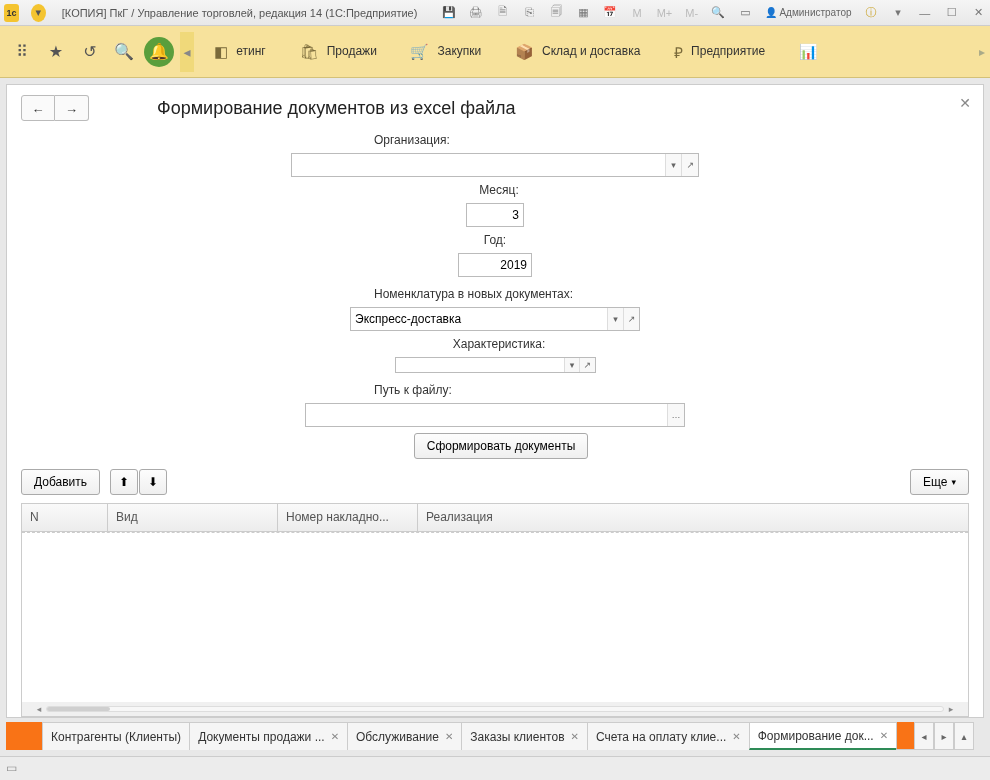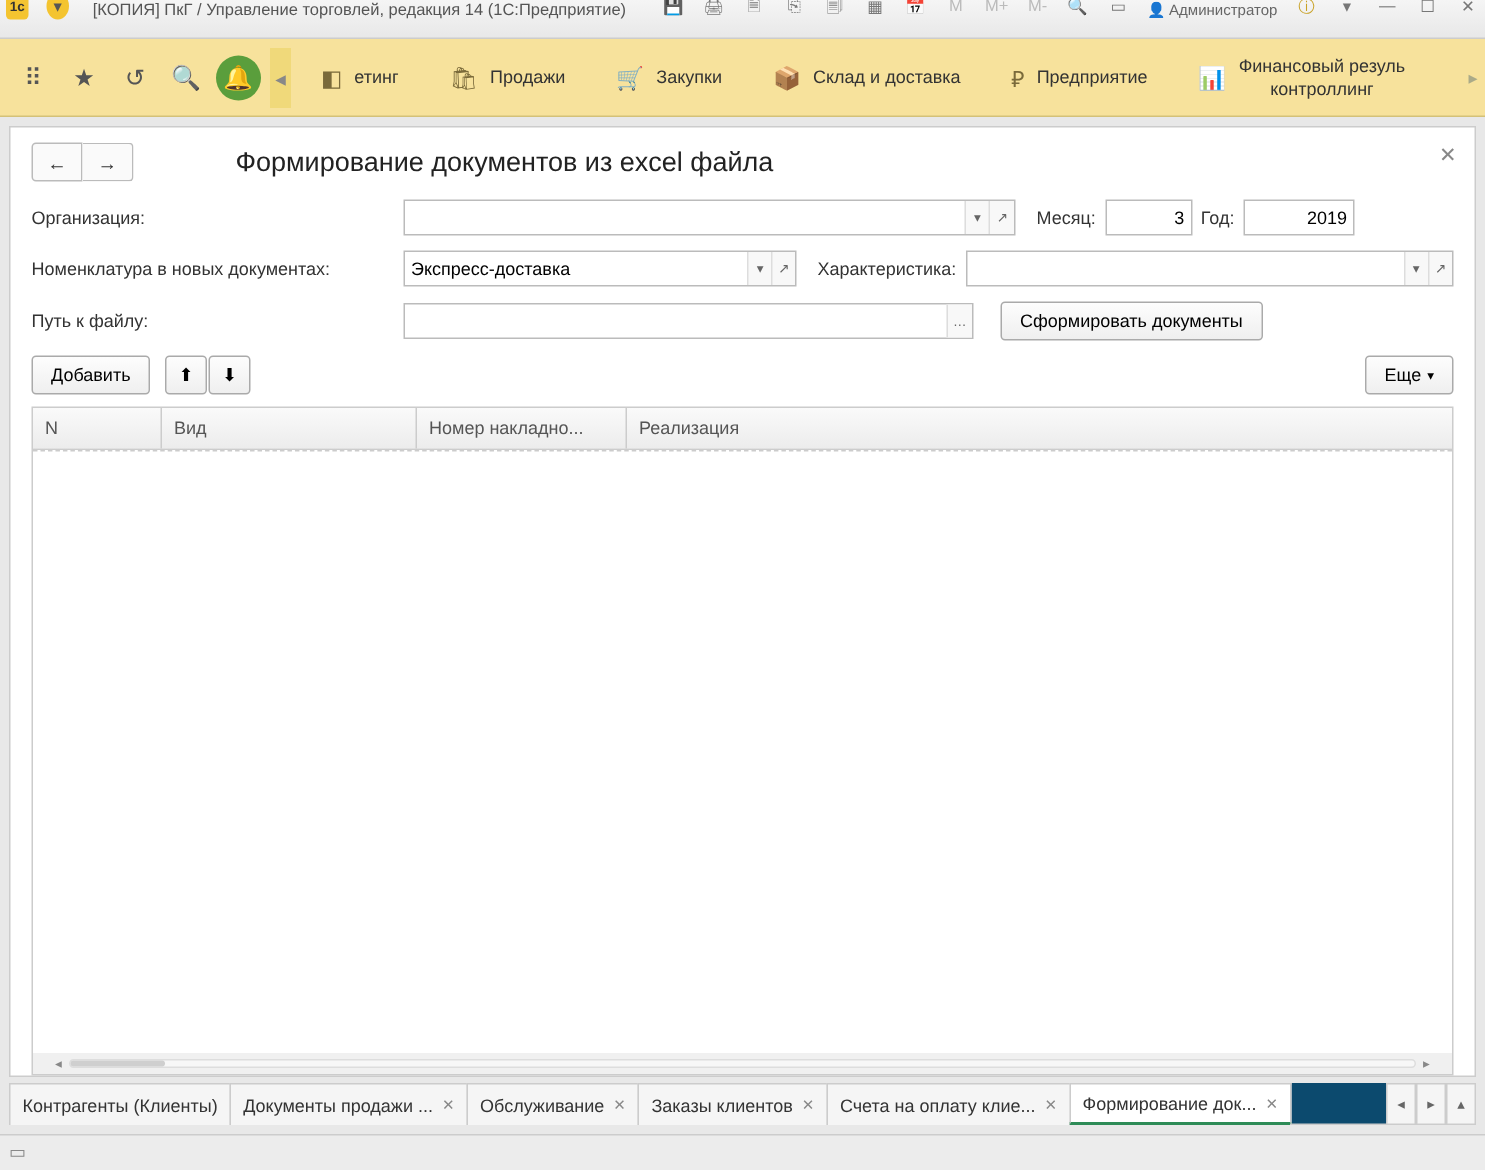"1c" .titlebar { align-items: flex-end -> center }
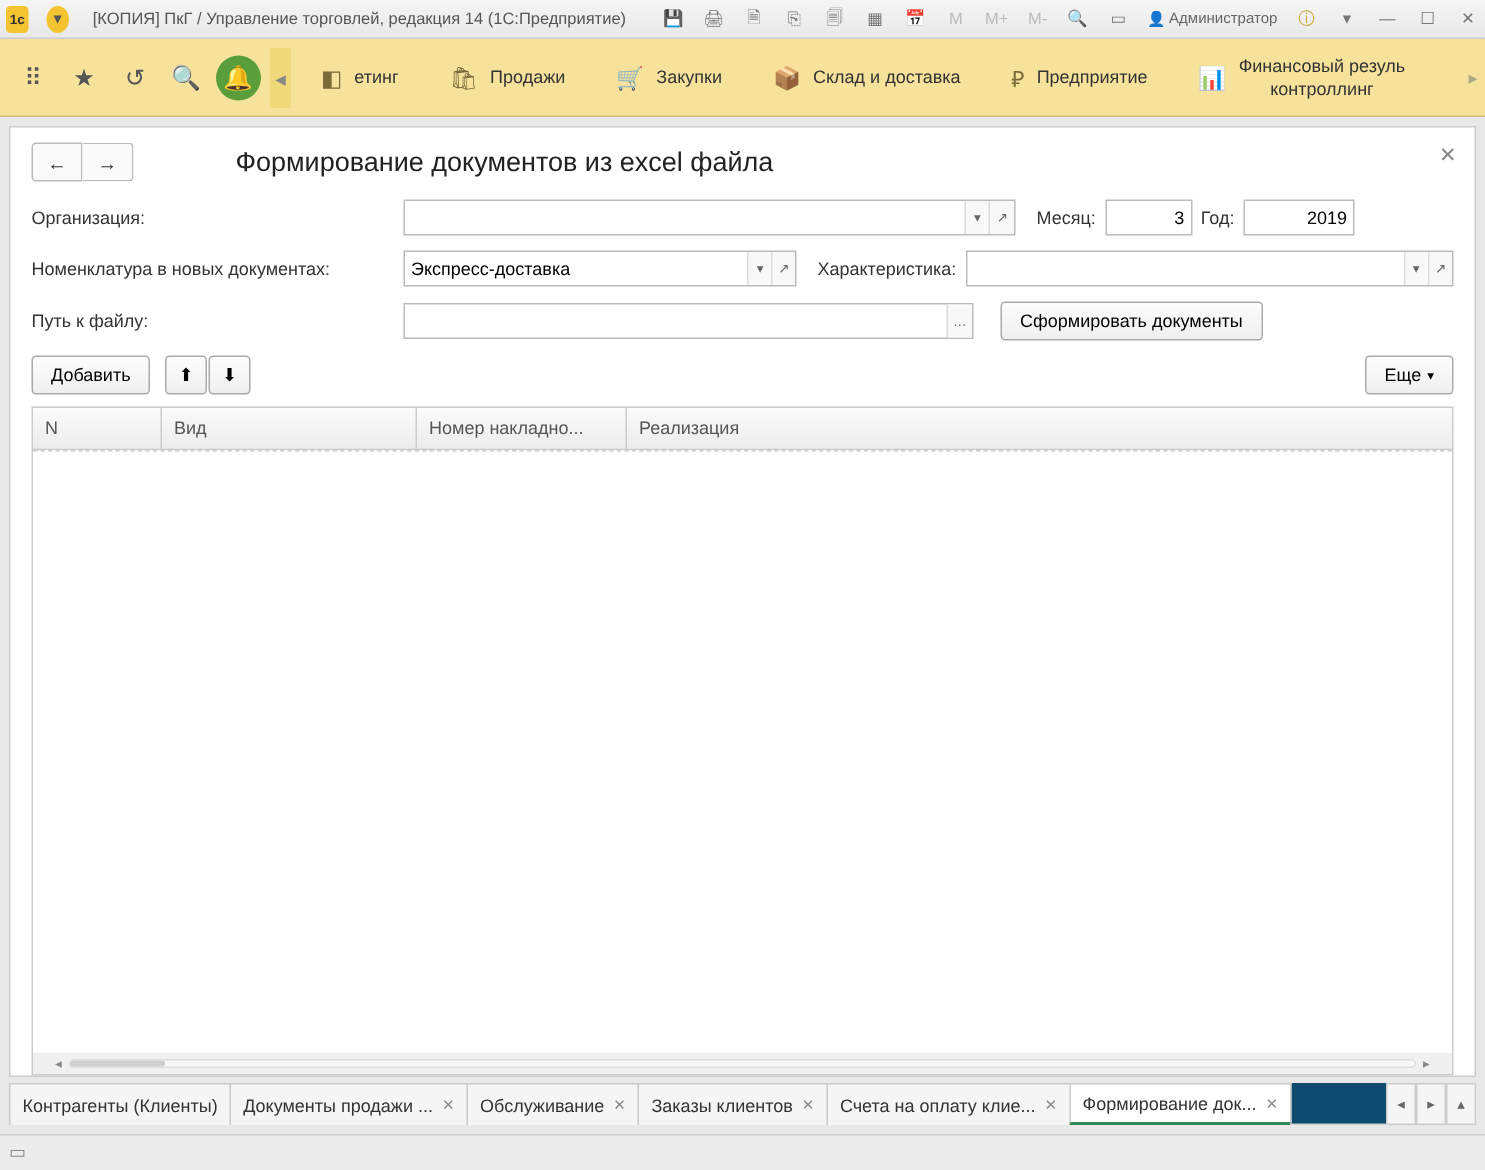"Финансовый резуль" span.slbl { html: <span>Финансовый резуль контроллинг</span> -> none }
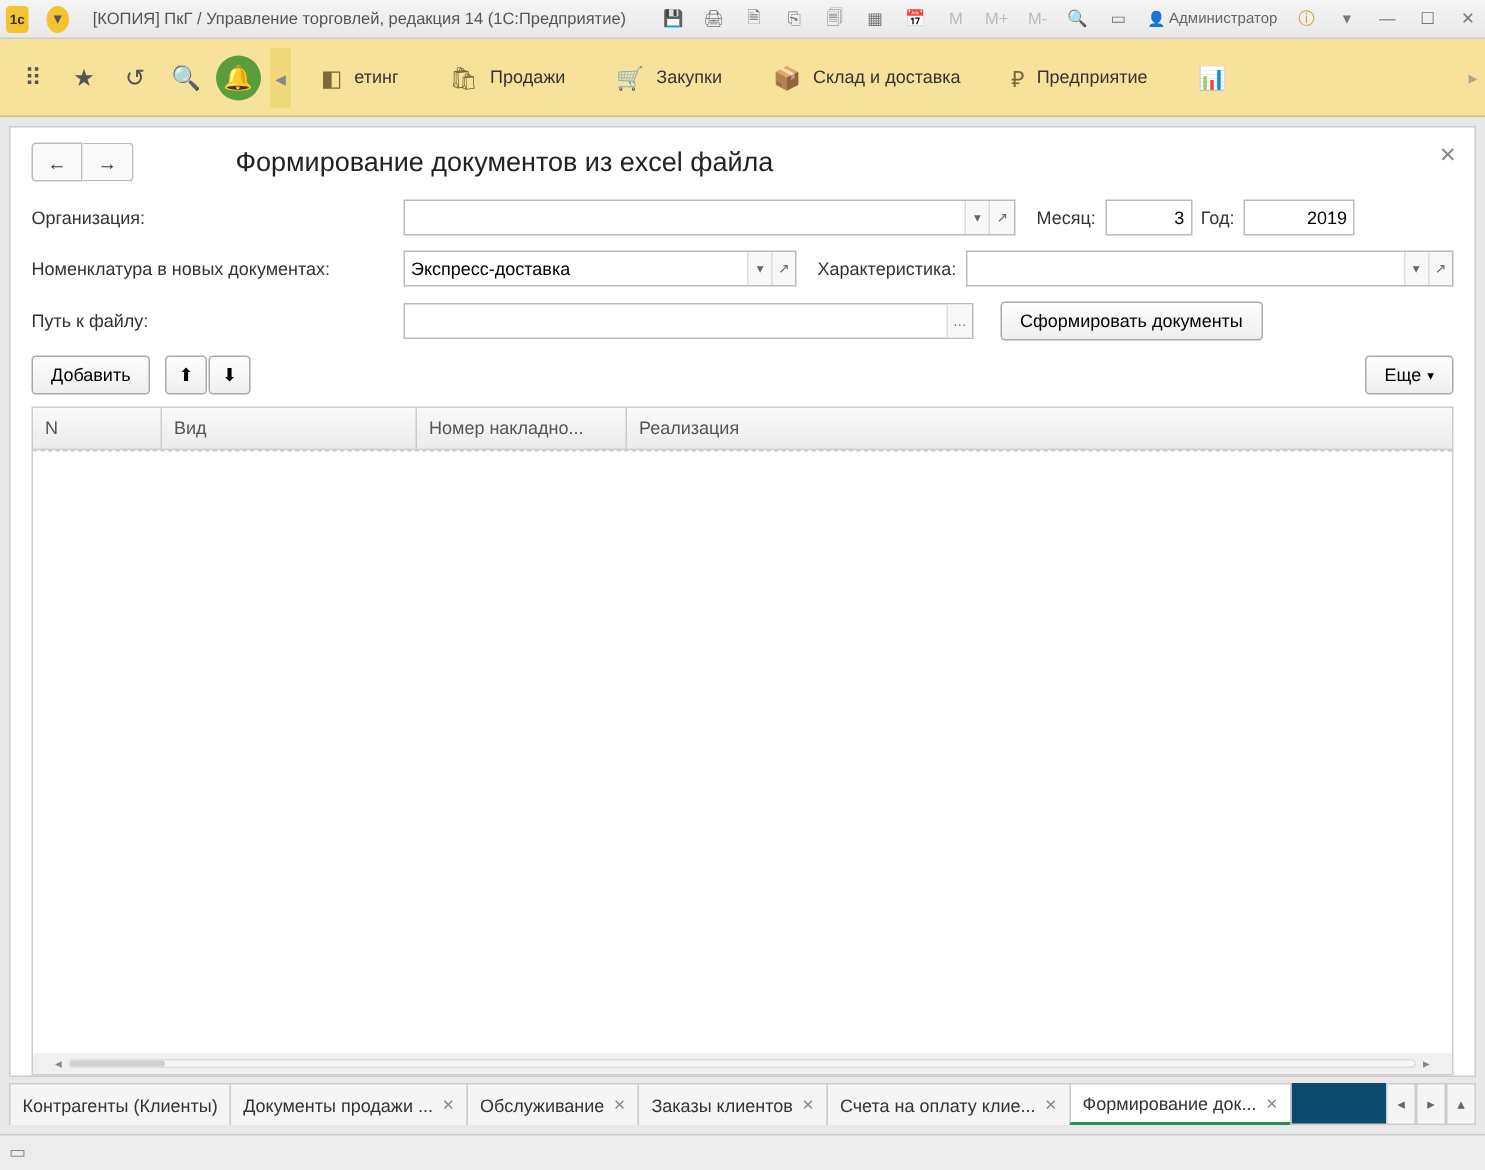"Организация:" .form-row { flex-direction: none -> column }
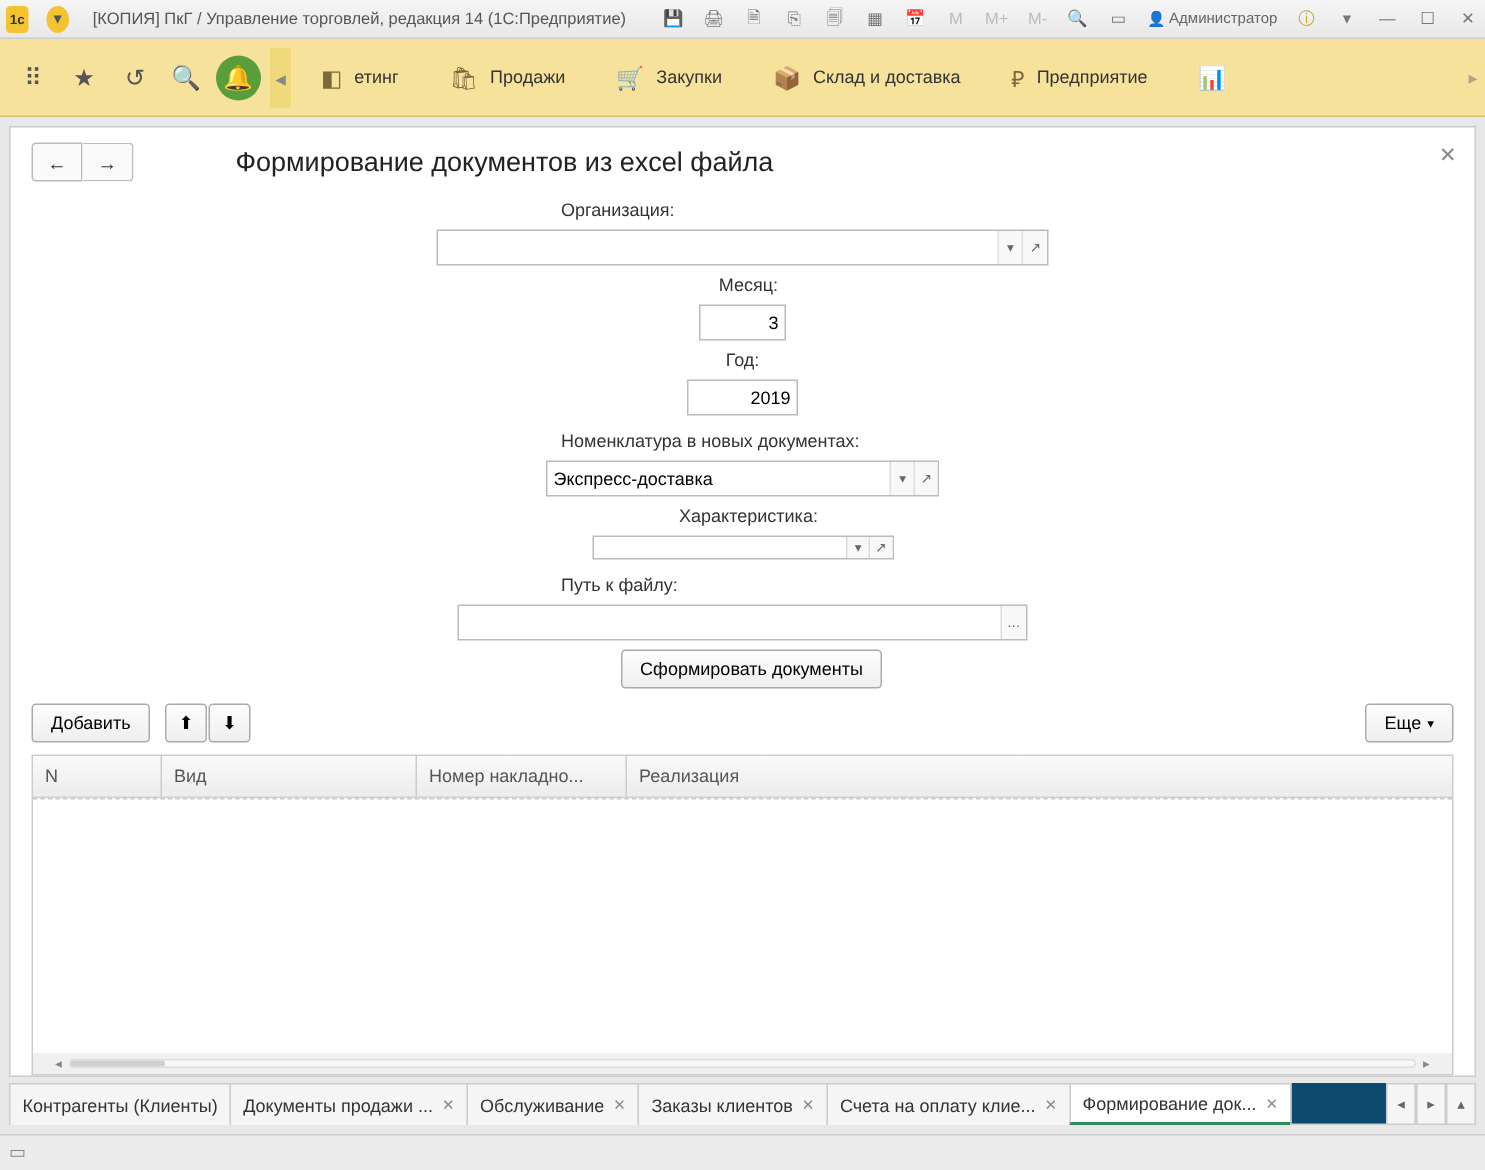"Экспресс-доставка" div.input-wrap { width: 262px -> 290px }
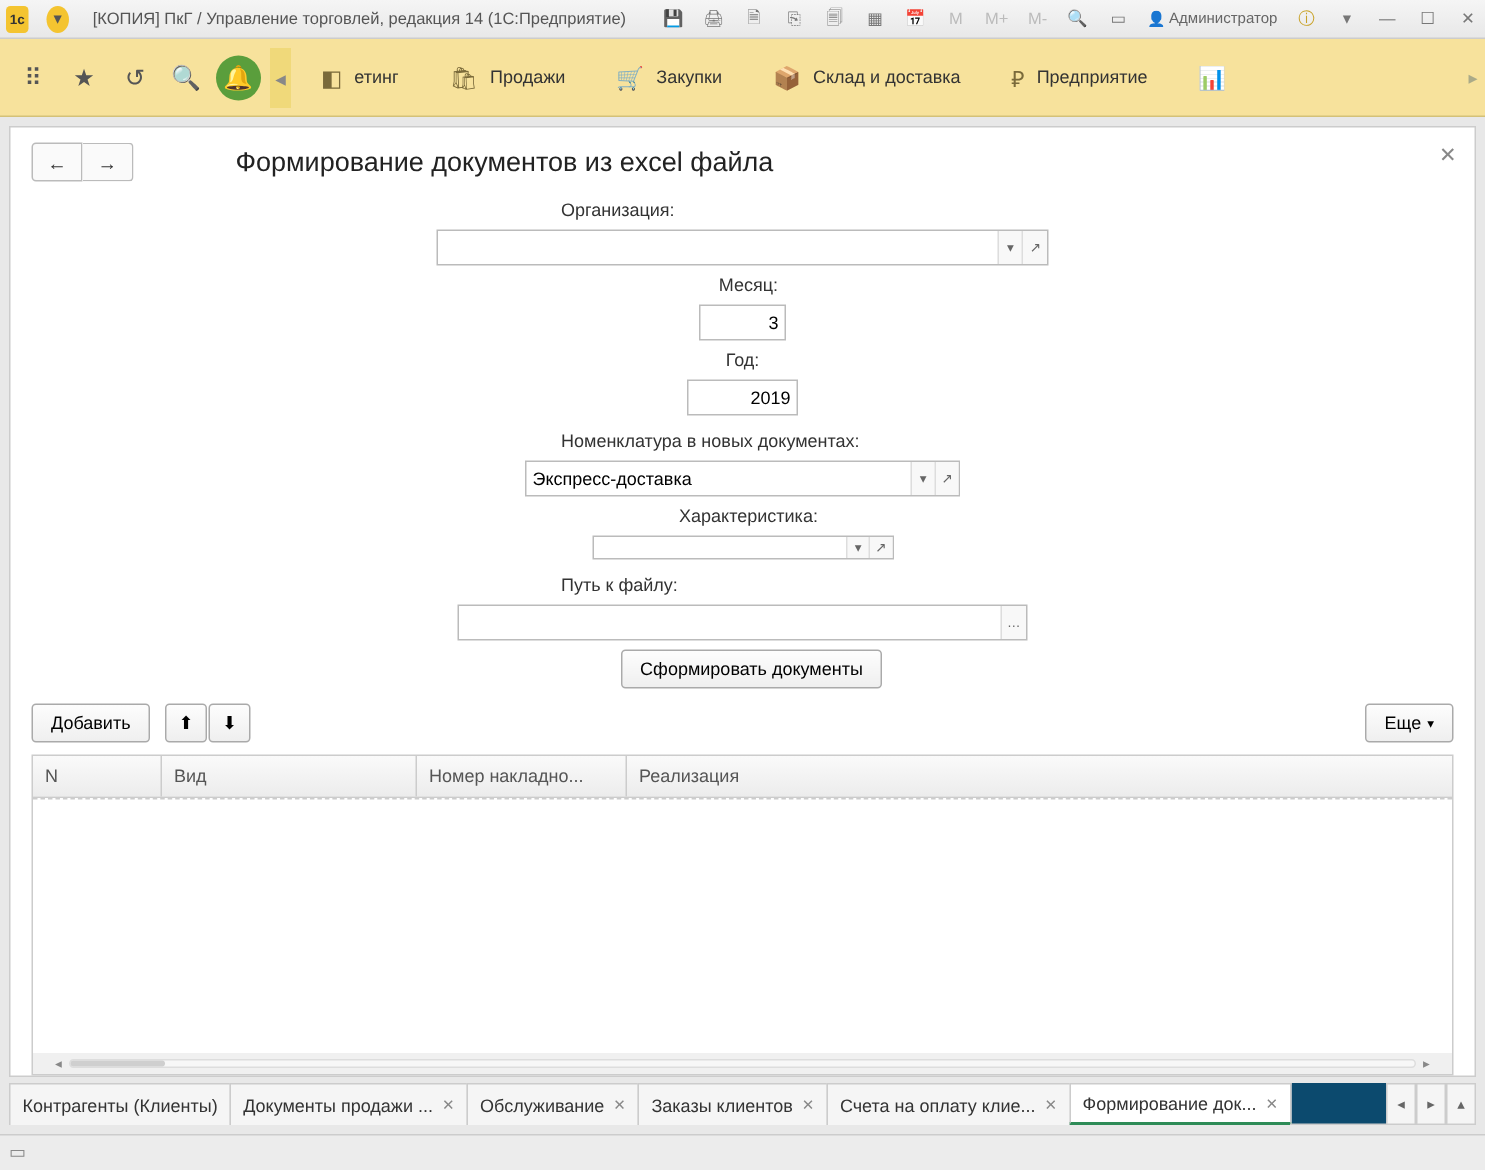"Контрагенты (Клиенты)" .bottom-tabs { background: #0c4a6e -> #f97316; padding-left: none -> 36px; right: 6px -> 16px }
